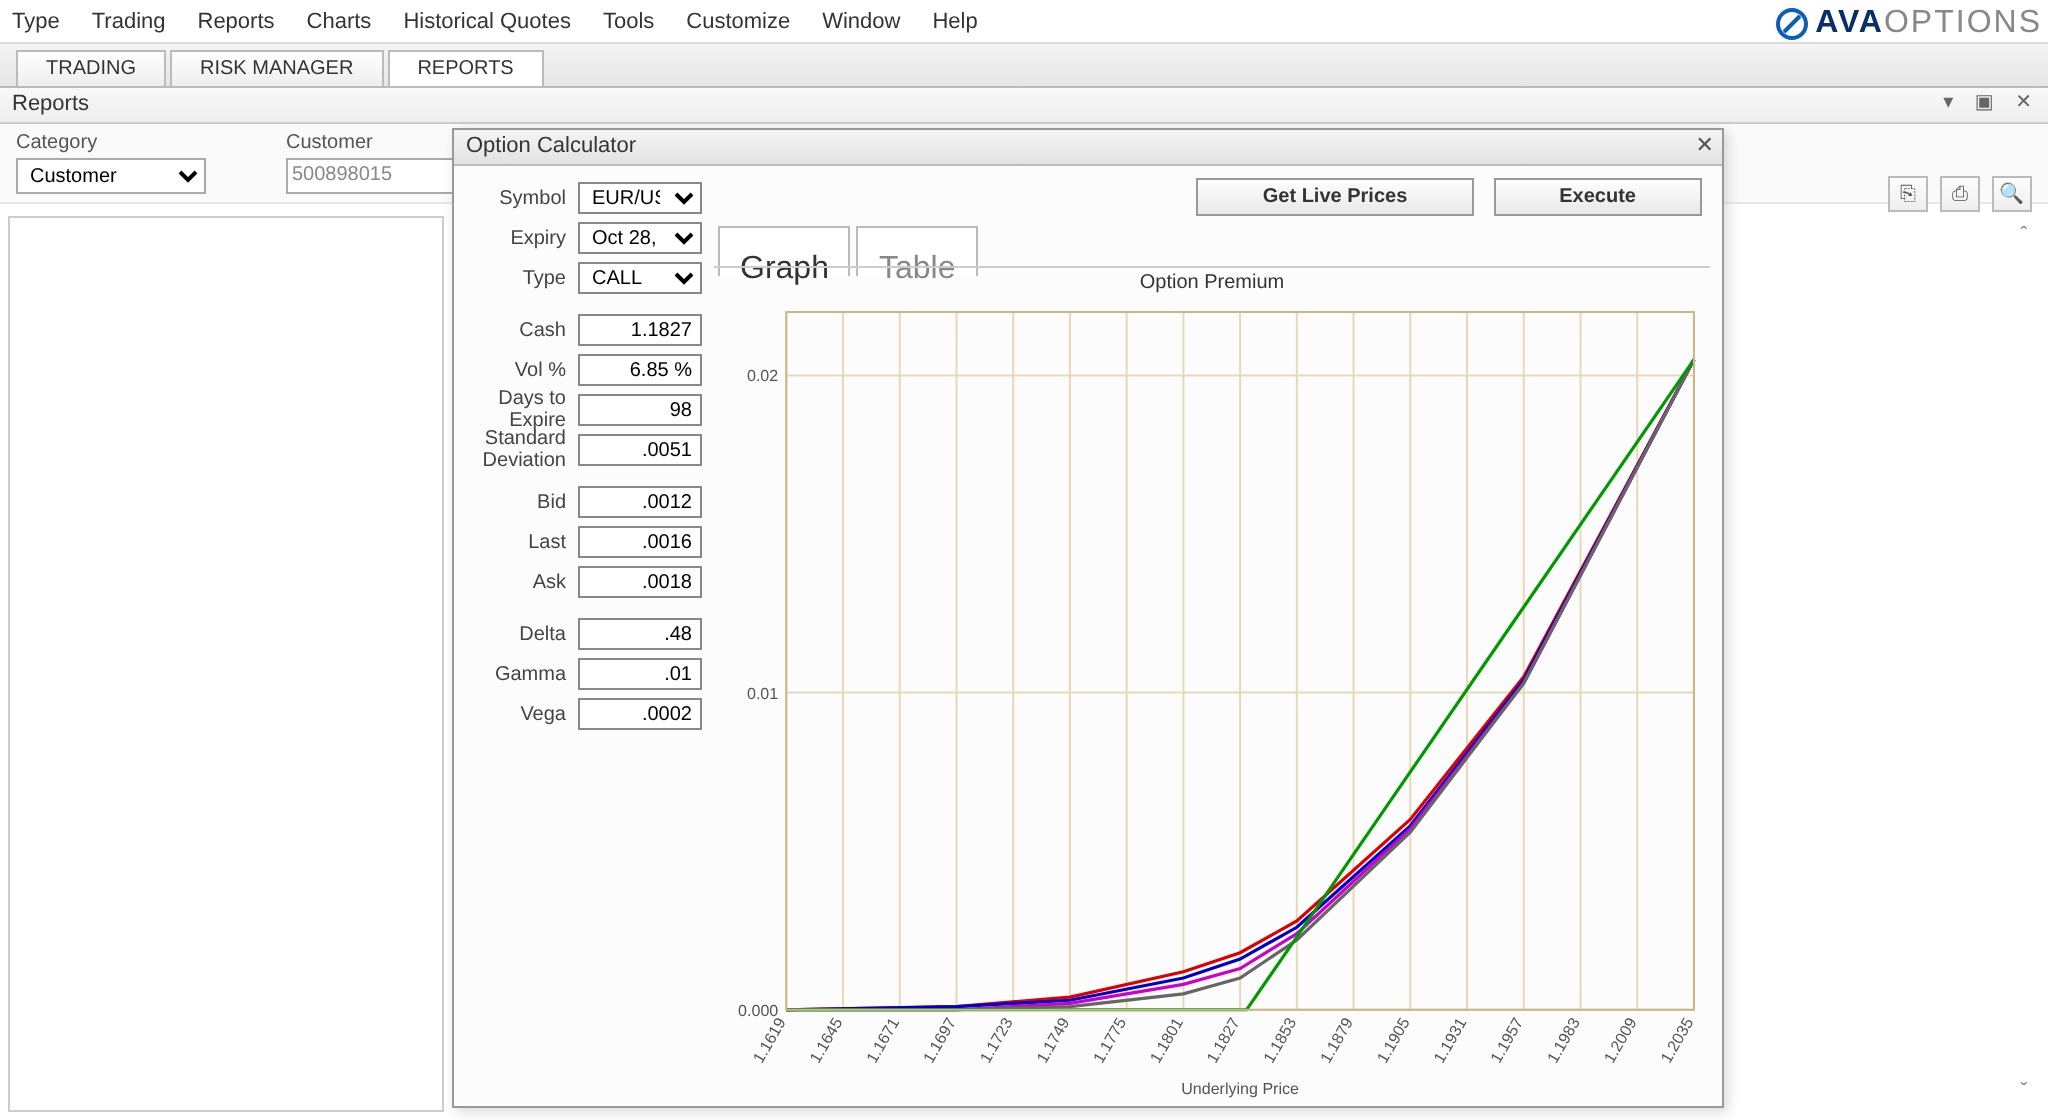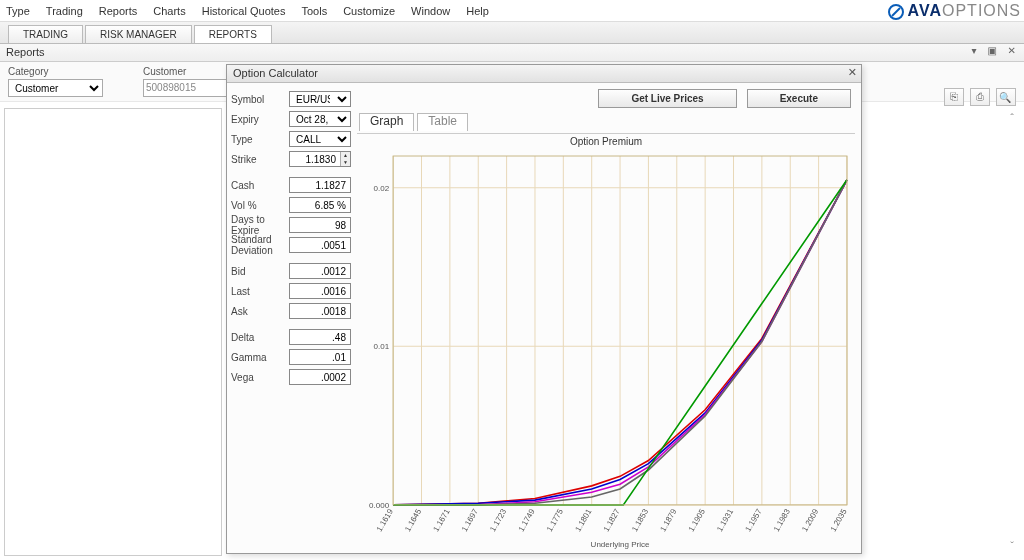"Symbol" .irow label { text-align: left -> right }
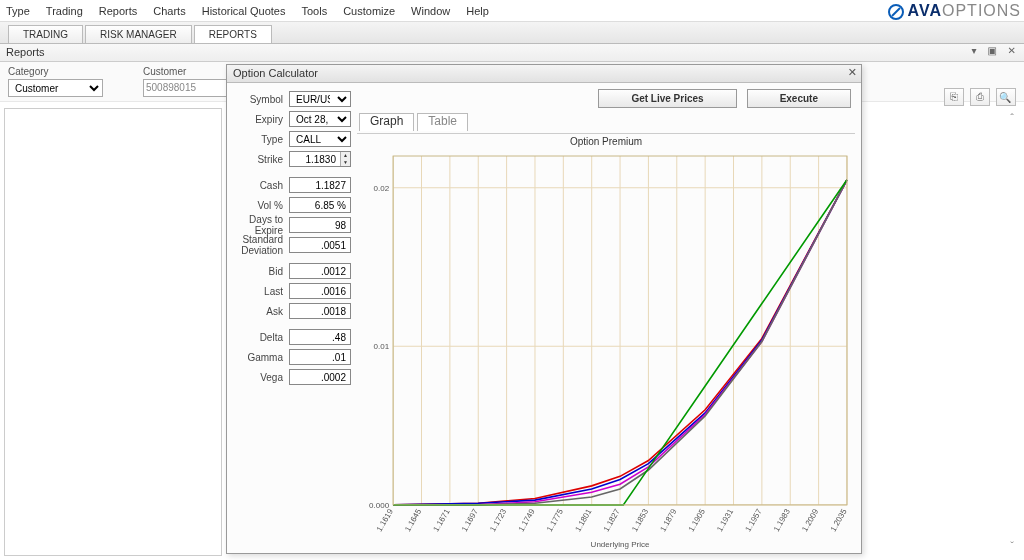"Graph" .gtab { font-size: 12px -> 16px; padding: 0 10px -> 12px 10px }
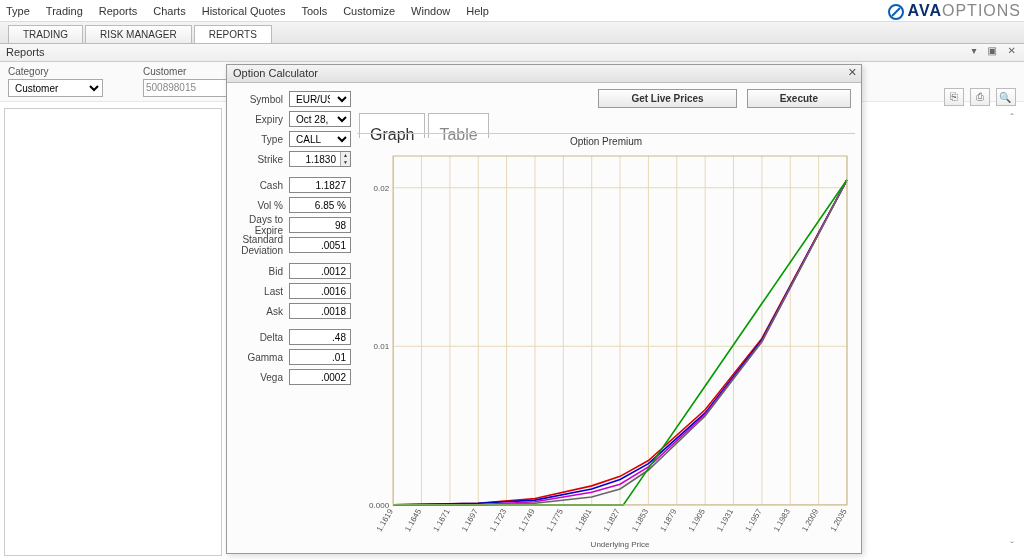"Strike" div.irow { html: <div> <label>Strike</label> <span><input><span> <span>▲</span> <span>▼</span> </span></span> </div> -> none }
